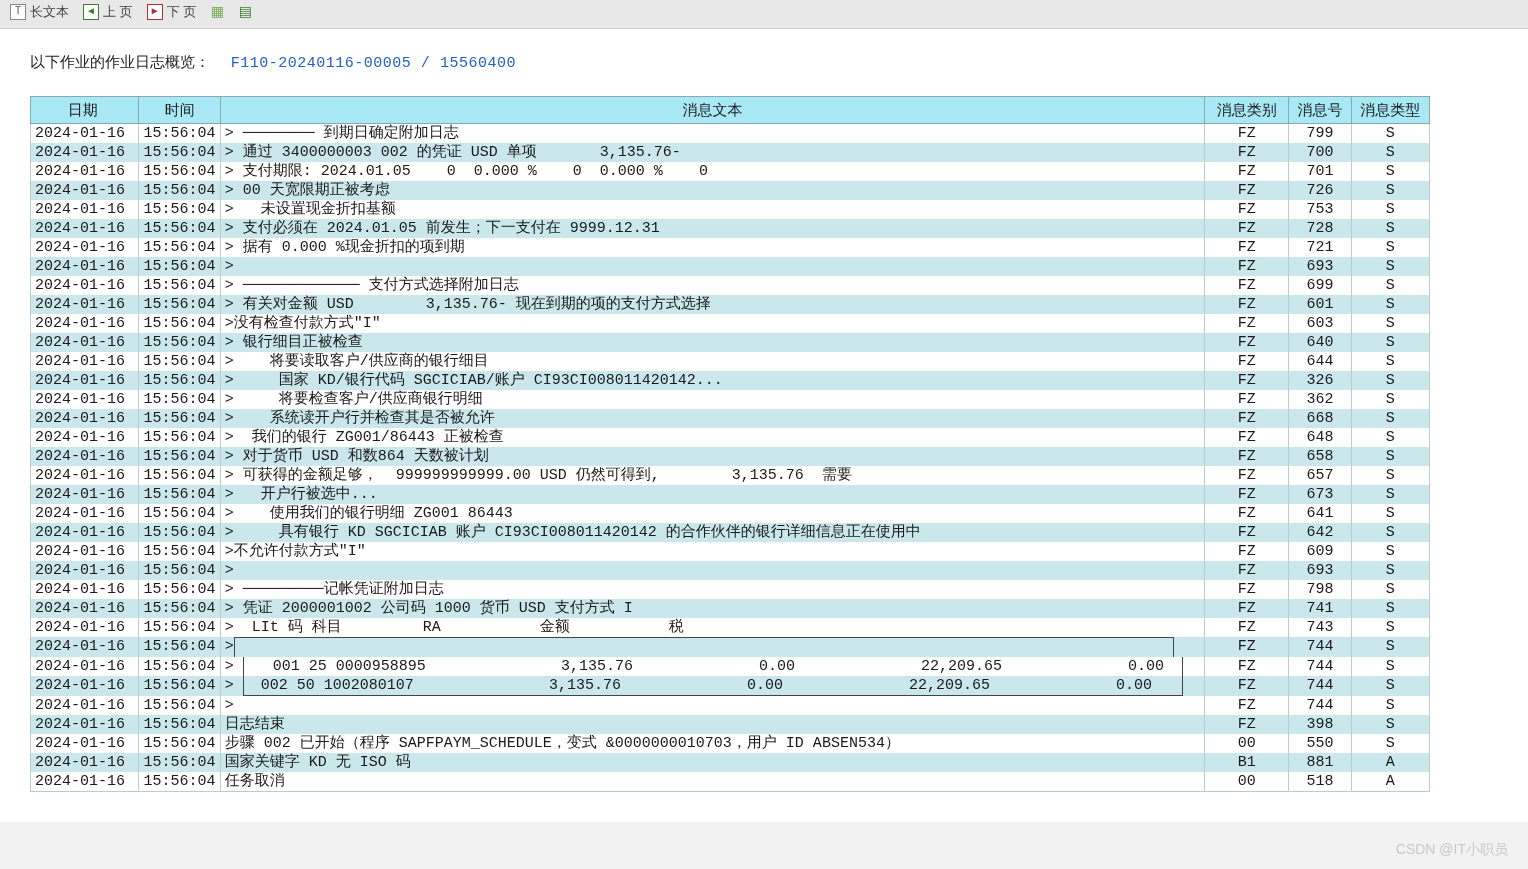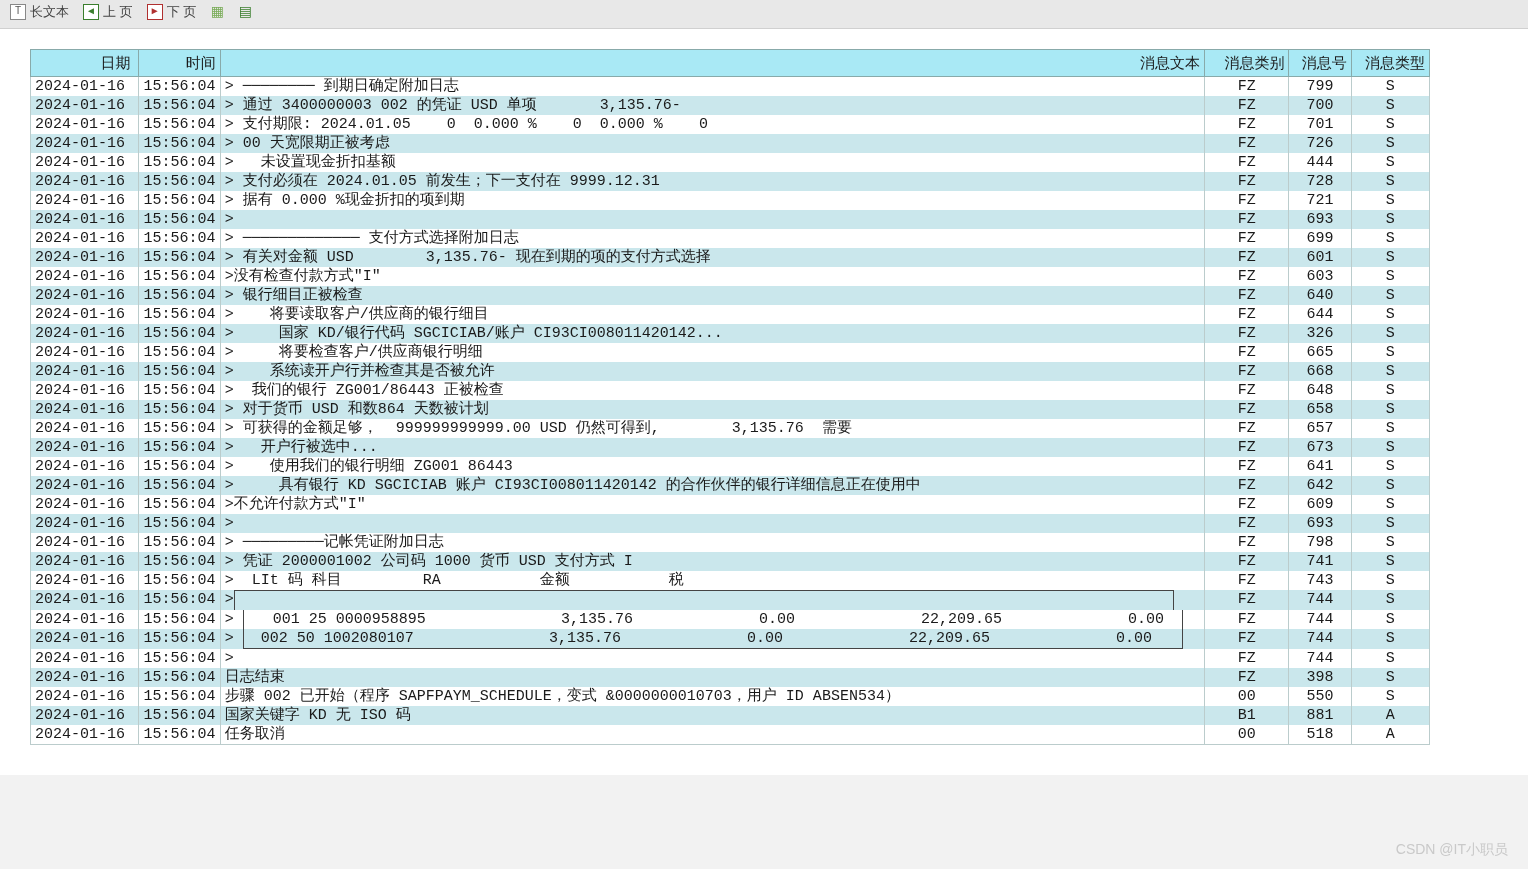"以下作业的作业日志概览： F110-20240116-00005 /" div.overview-line { html: none -> <div> <span>以下作业的作业日志概览：</span> &nbsp;&nbsp;&nbsp; <span>F110-20240116-00005 / 15560400</span> </div> }
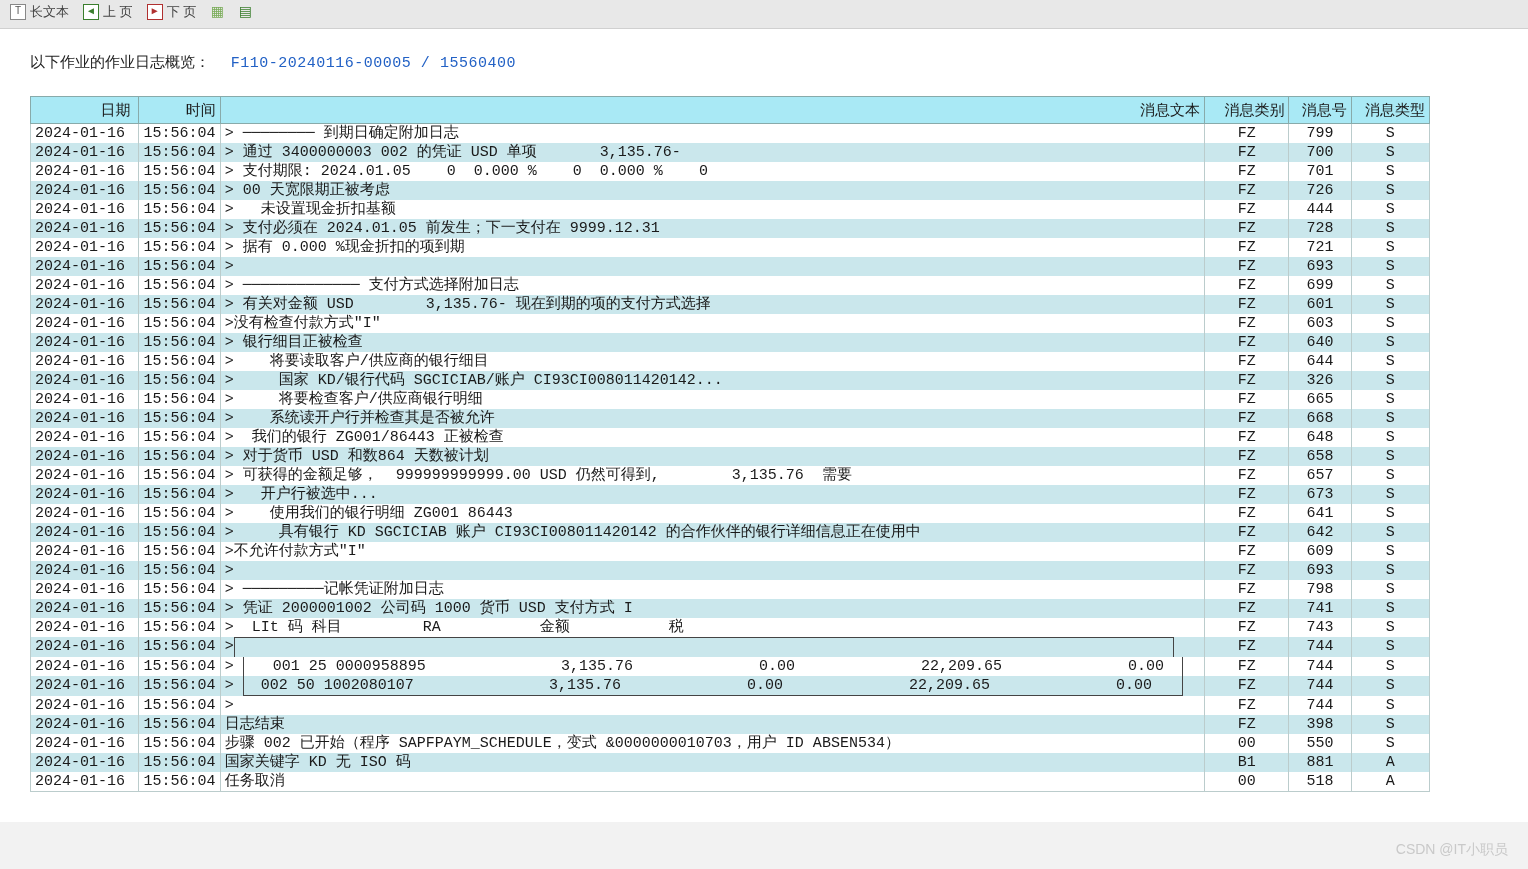"日期" .log-table th { text-align: right -> center }
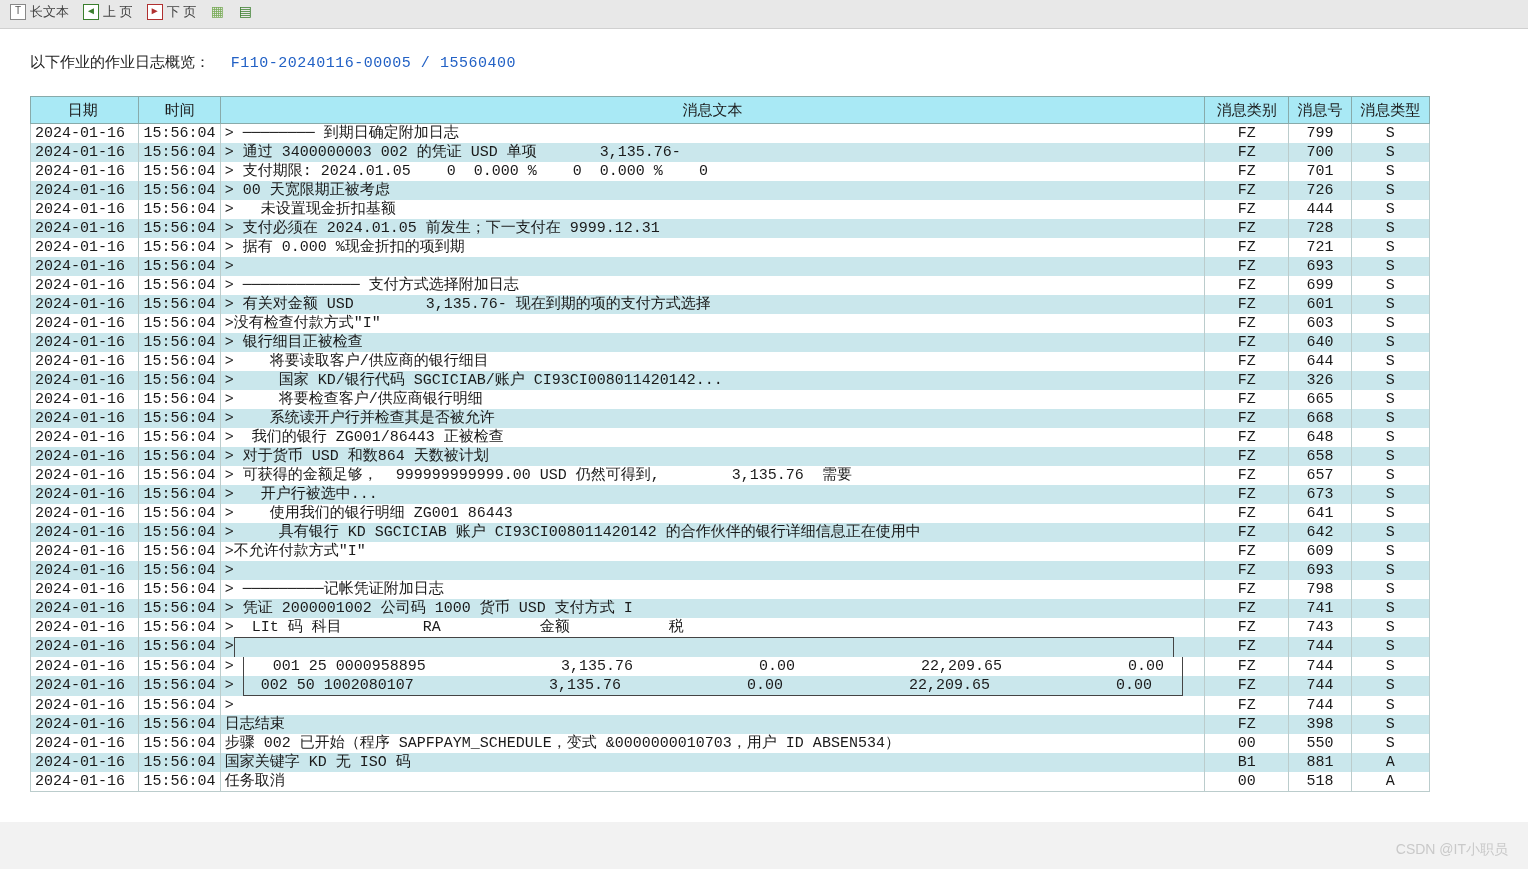"444" td.center { text: 444 -> 753 }
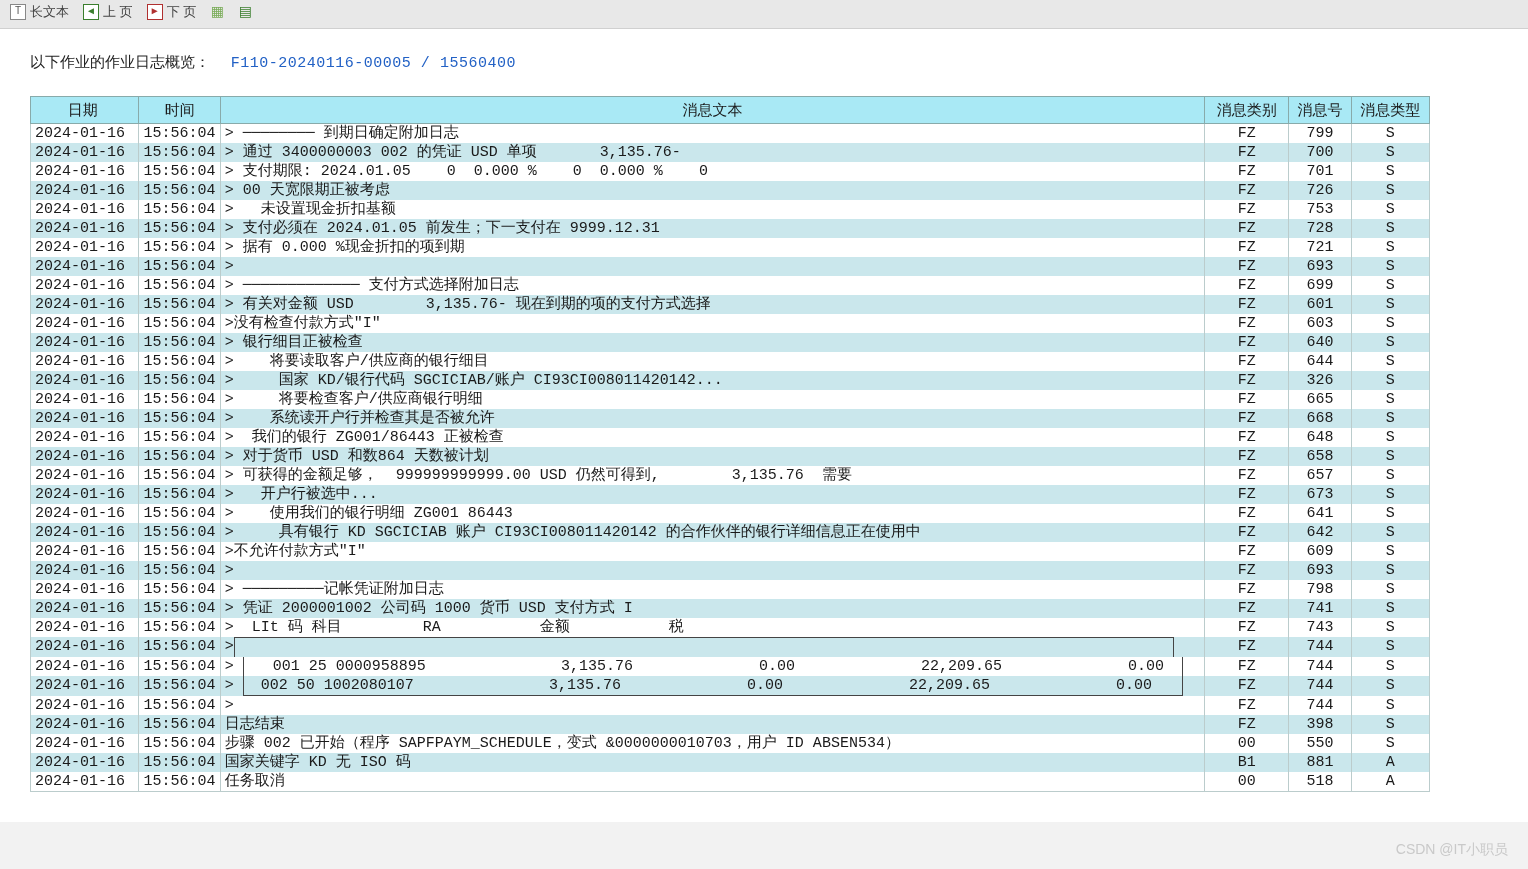"665" td.center { text: 665 -> 362 }
